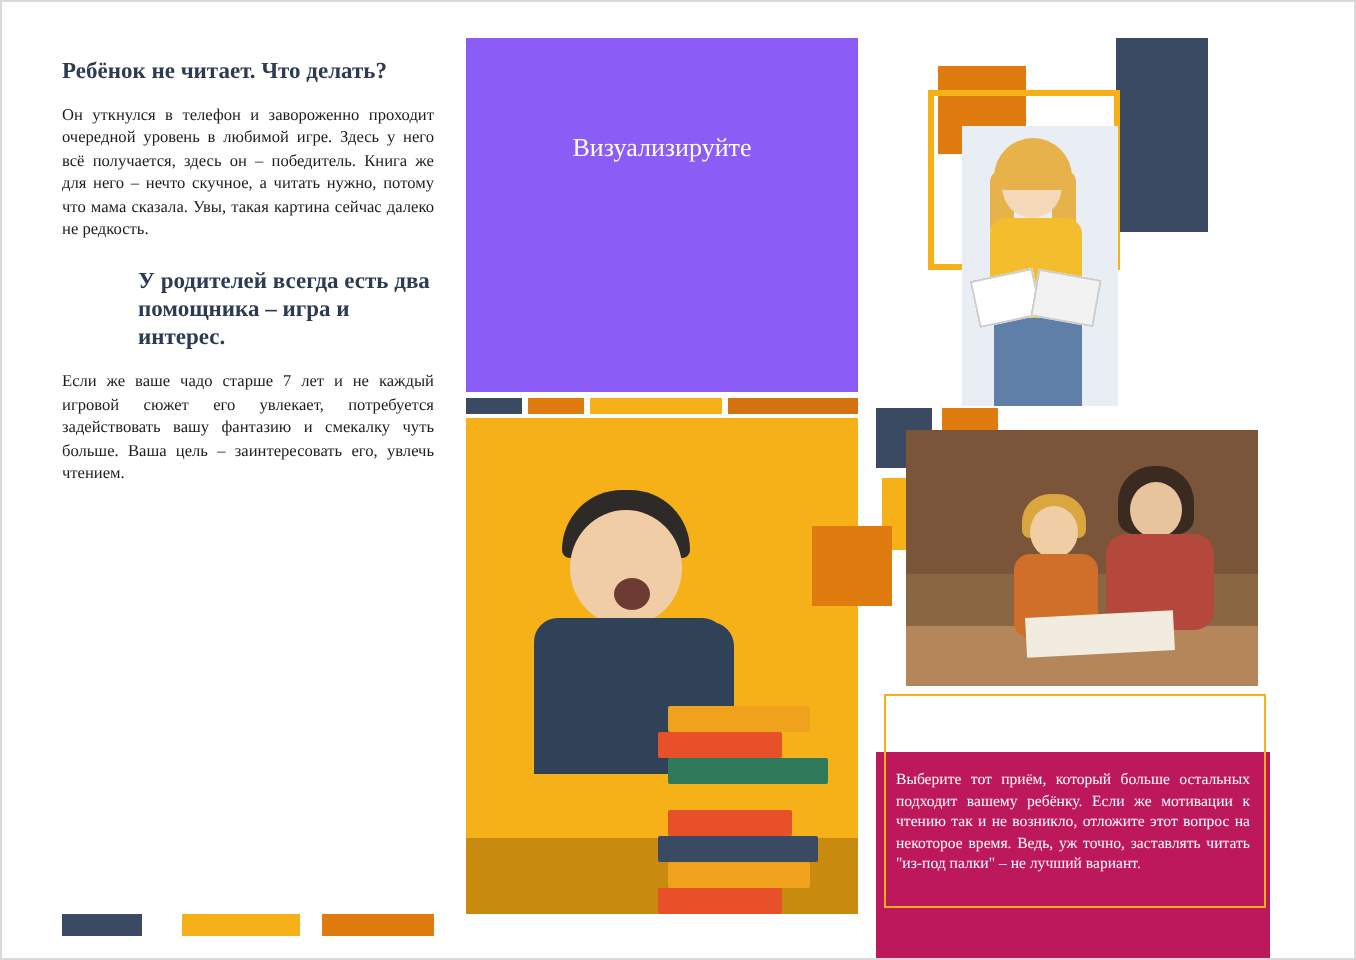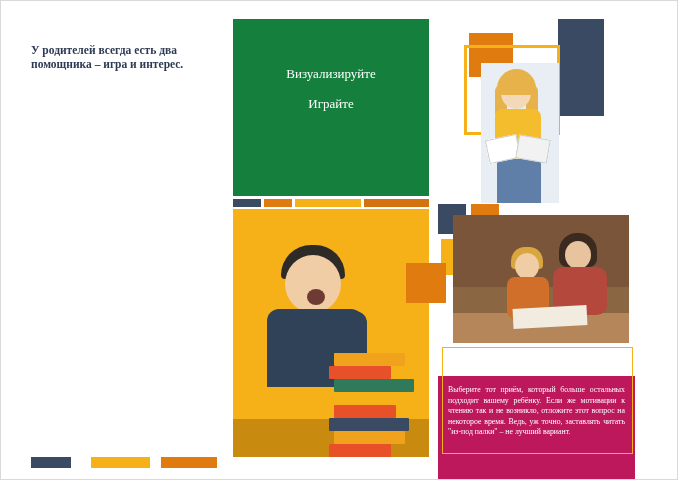"Ребёнок не читает. Что делать?" h1.heading { html: none -> <h1>Ребёнок не читает. Что делать?</h1> }
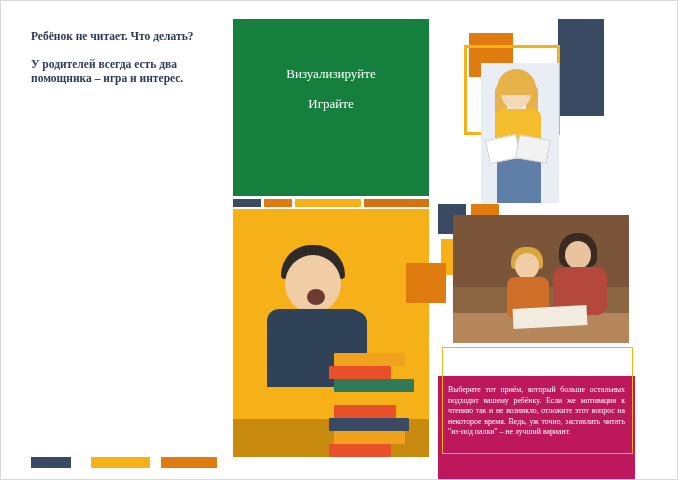"Он уткнулся в телефон и" p.body-text { html: none -> <p>Он уткнулся в телефон и завороженно проходит очередной уровень в любимой игре. Здесь у него всё получается, здесь он – победитель. Книга же для него – нечто скучное, а читать нужно, потому что мама сказала. Увы, такая картина сейчас далеко не редкость.</p> }
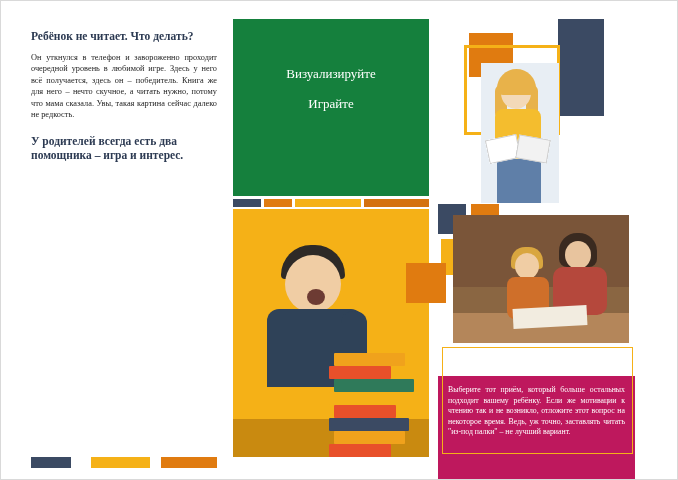"Визуализируйте" .orange-big { background: #15803d -> #8b5cf6 }
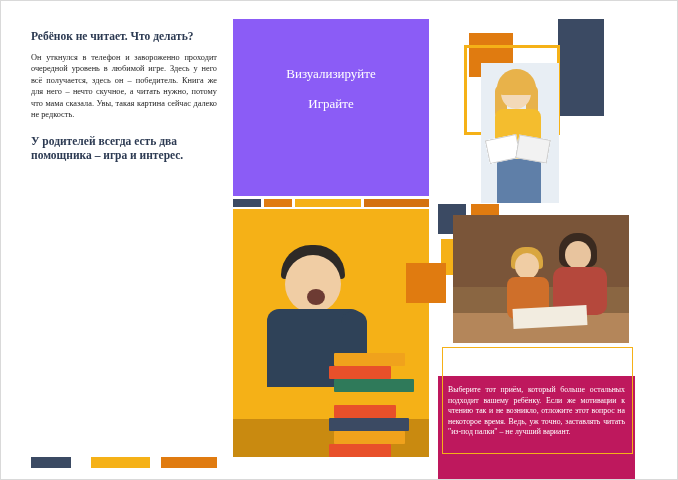"Играйте" div { html: <div>Играйте</div> -> none }
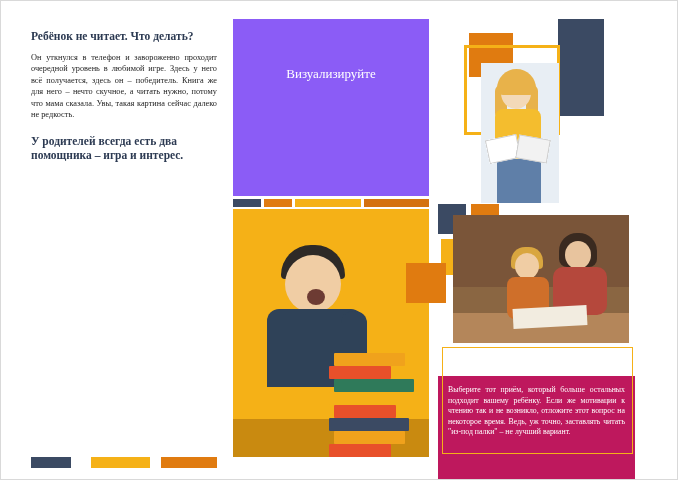"У родителей всегда есть два" .heading.second { margin-left: none -> 38px }
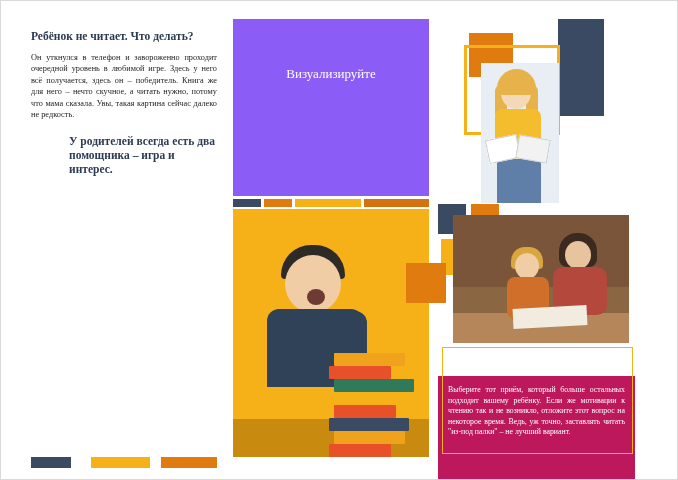"Если же ваше чадо старше" p.body-text { html: none -> <p>Если же ваше чадо старше 7 лет и не каждый игровой сюжет его увлекает, потребуется задействовать вашу фантазию и смекалку чуть больше. Ваша цель – заинтересовать его, увлечь чтением.</p> }
